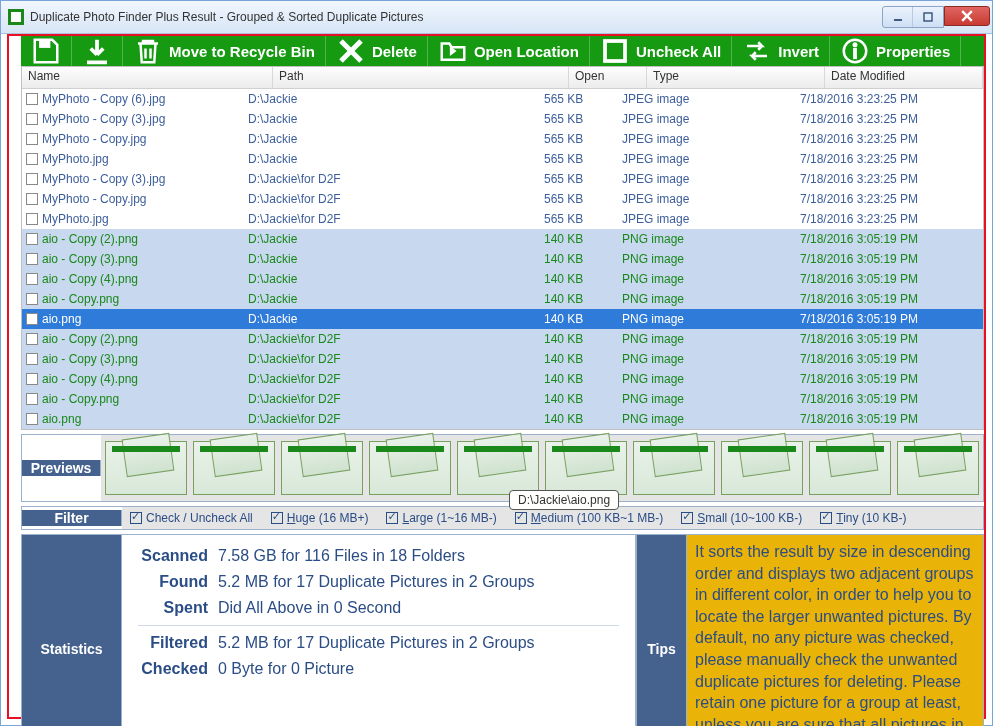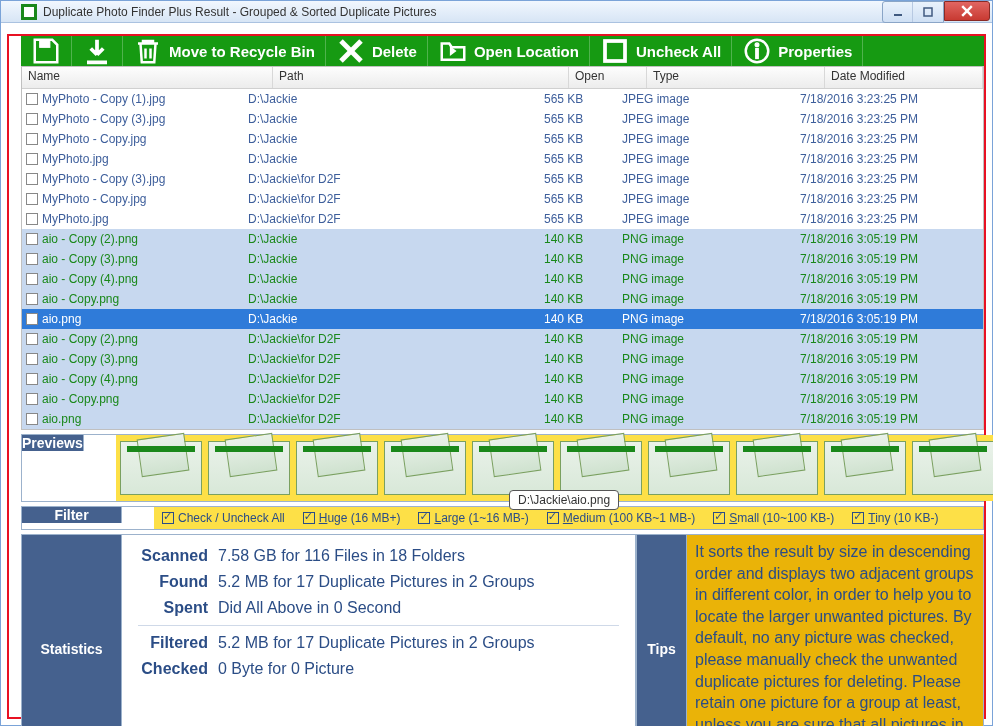"Duplicate Photo Finder Plus Result" .titlebar { height: 22px -> 33px; padding: 0 2px 0 20px -> 0 2px 0 7px }
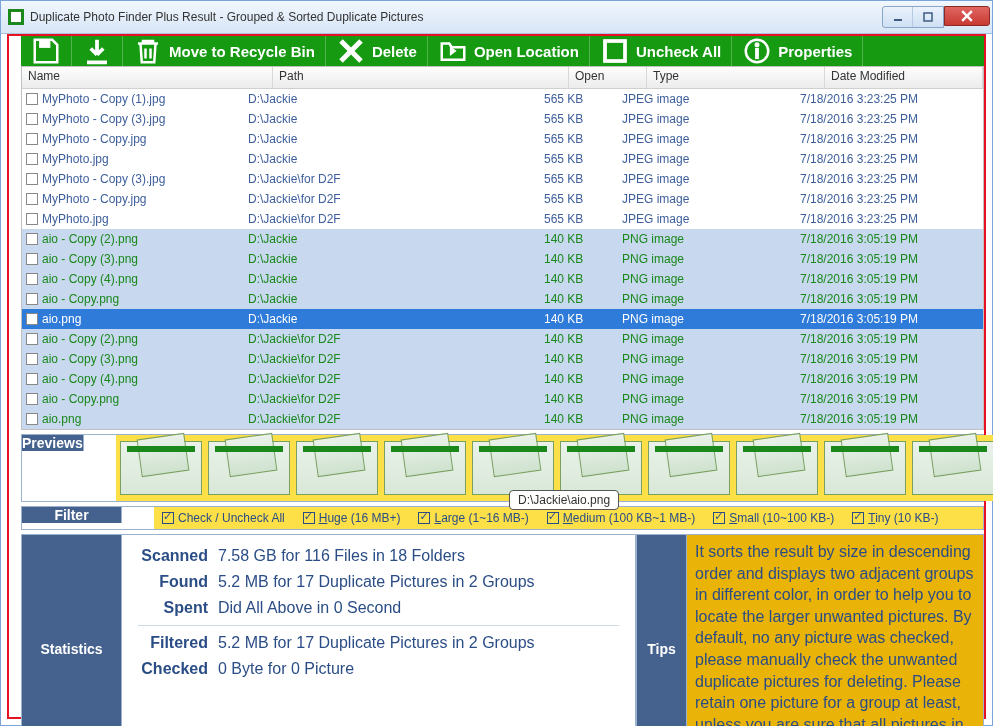"Invert" div.tb-btn { html: none -> <div> <svg> <path></path> </svg> <span>Invert</span> </div> }
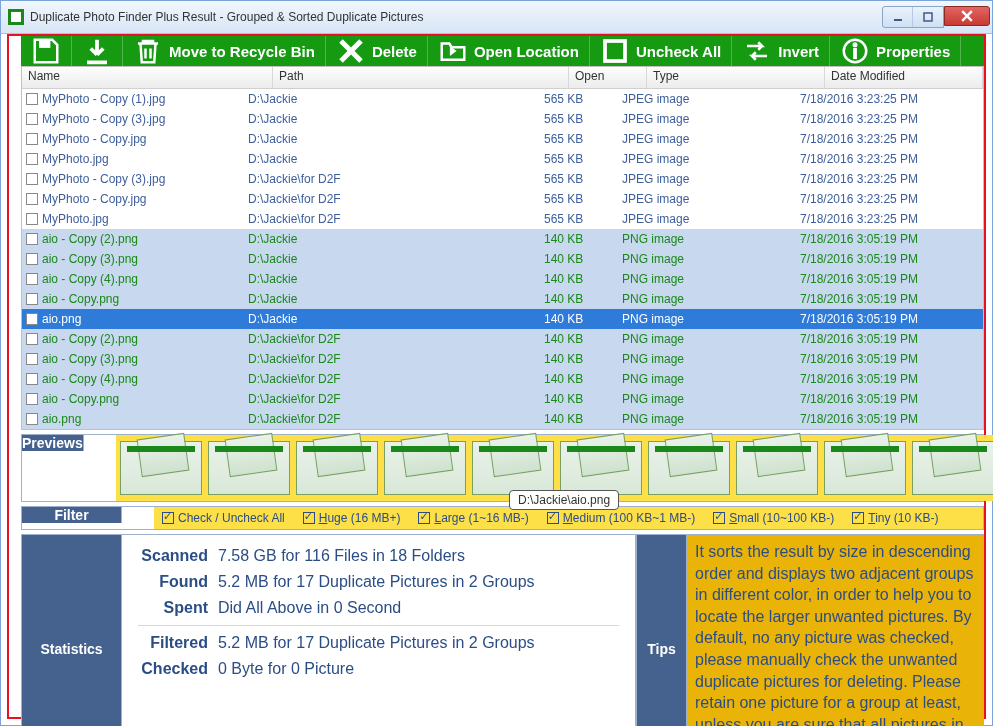"MyPhoto - Copy (1).jpg" span { text: 1 -> 6 }
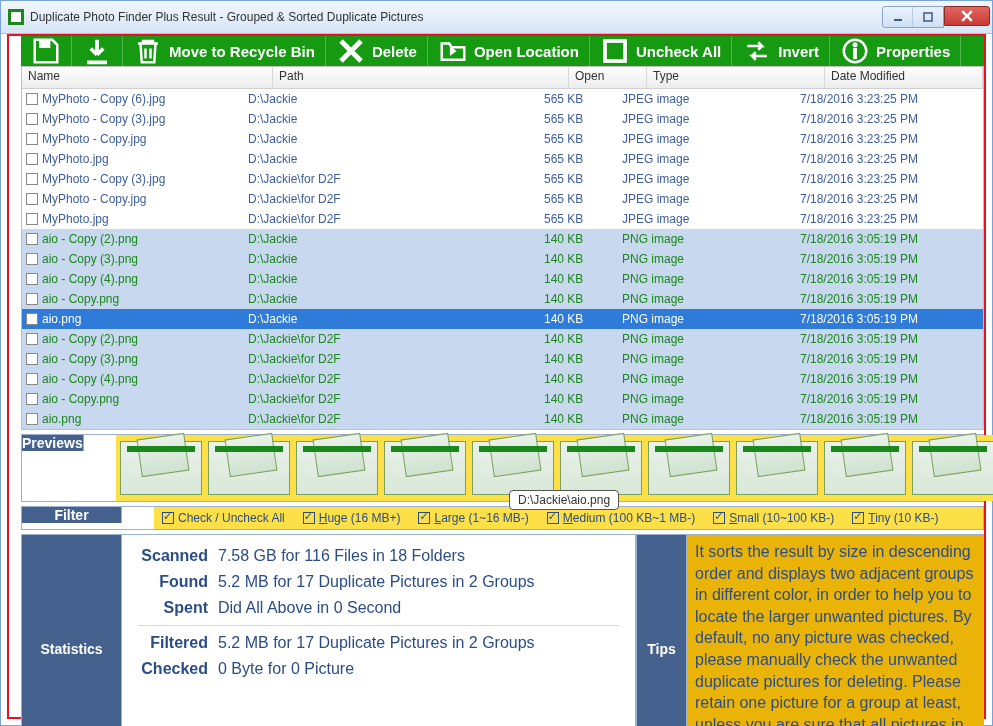"Previews" .panel-row { align-items: flex-start -> center; gap: 32px -> none }
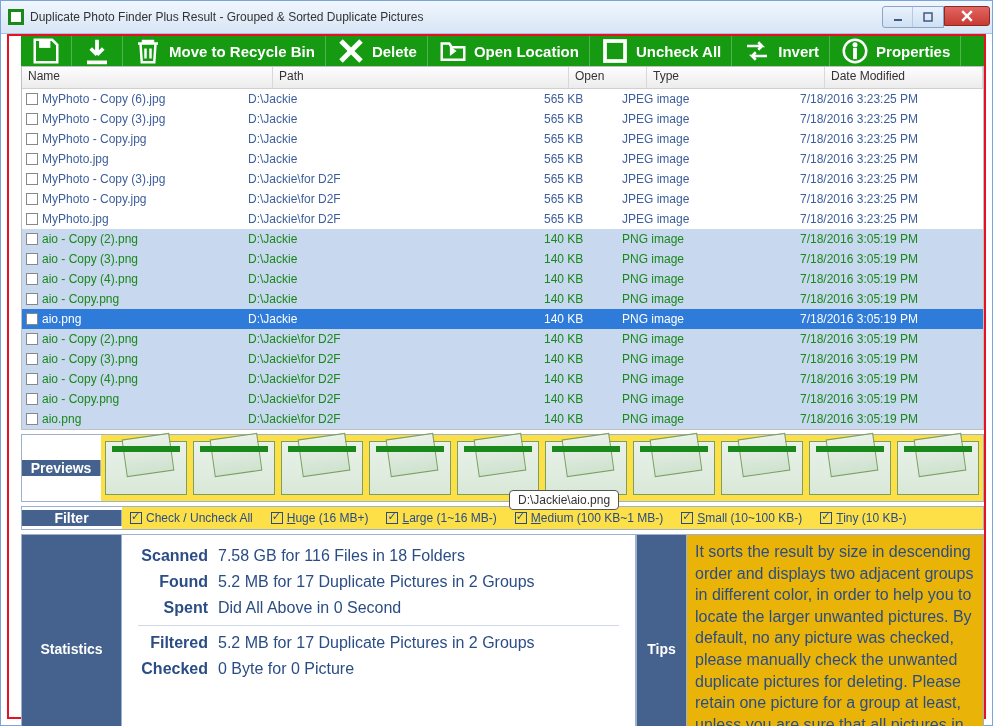"Check / Uncheck All" .panel-body { background: #fde047 -> #e5e5e5 }
